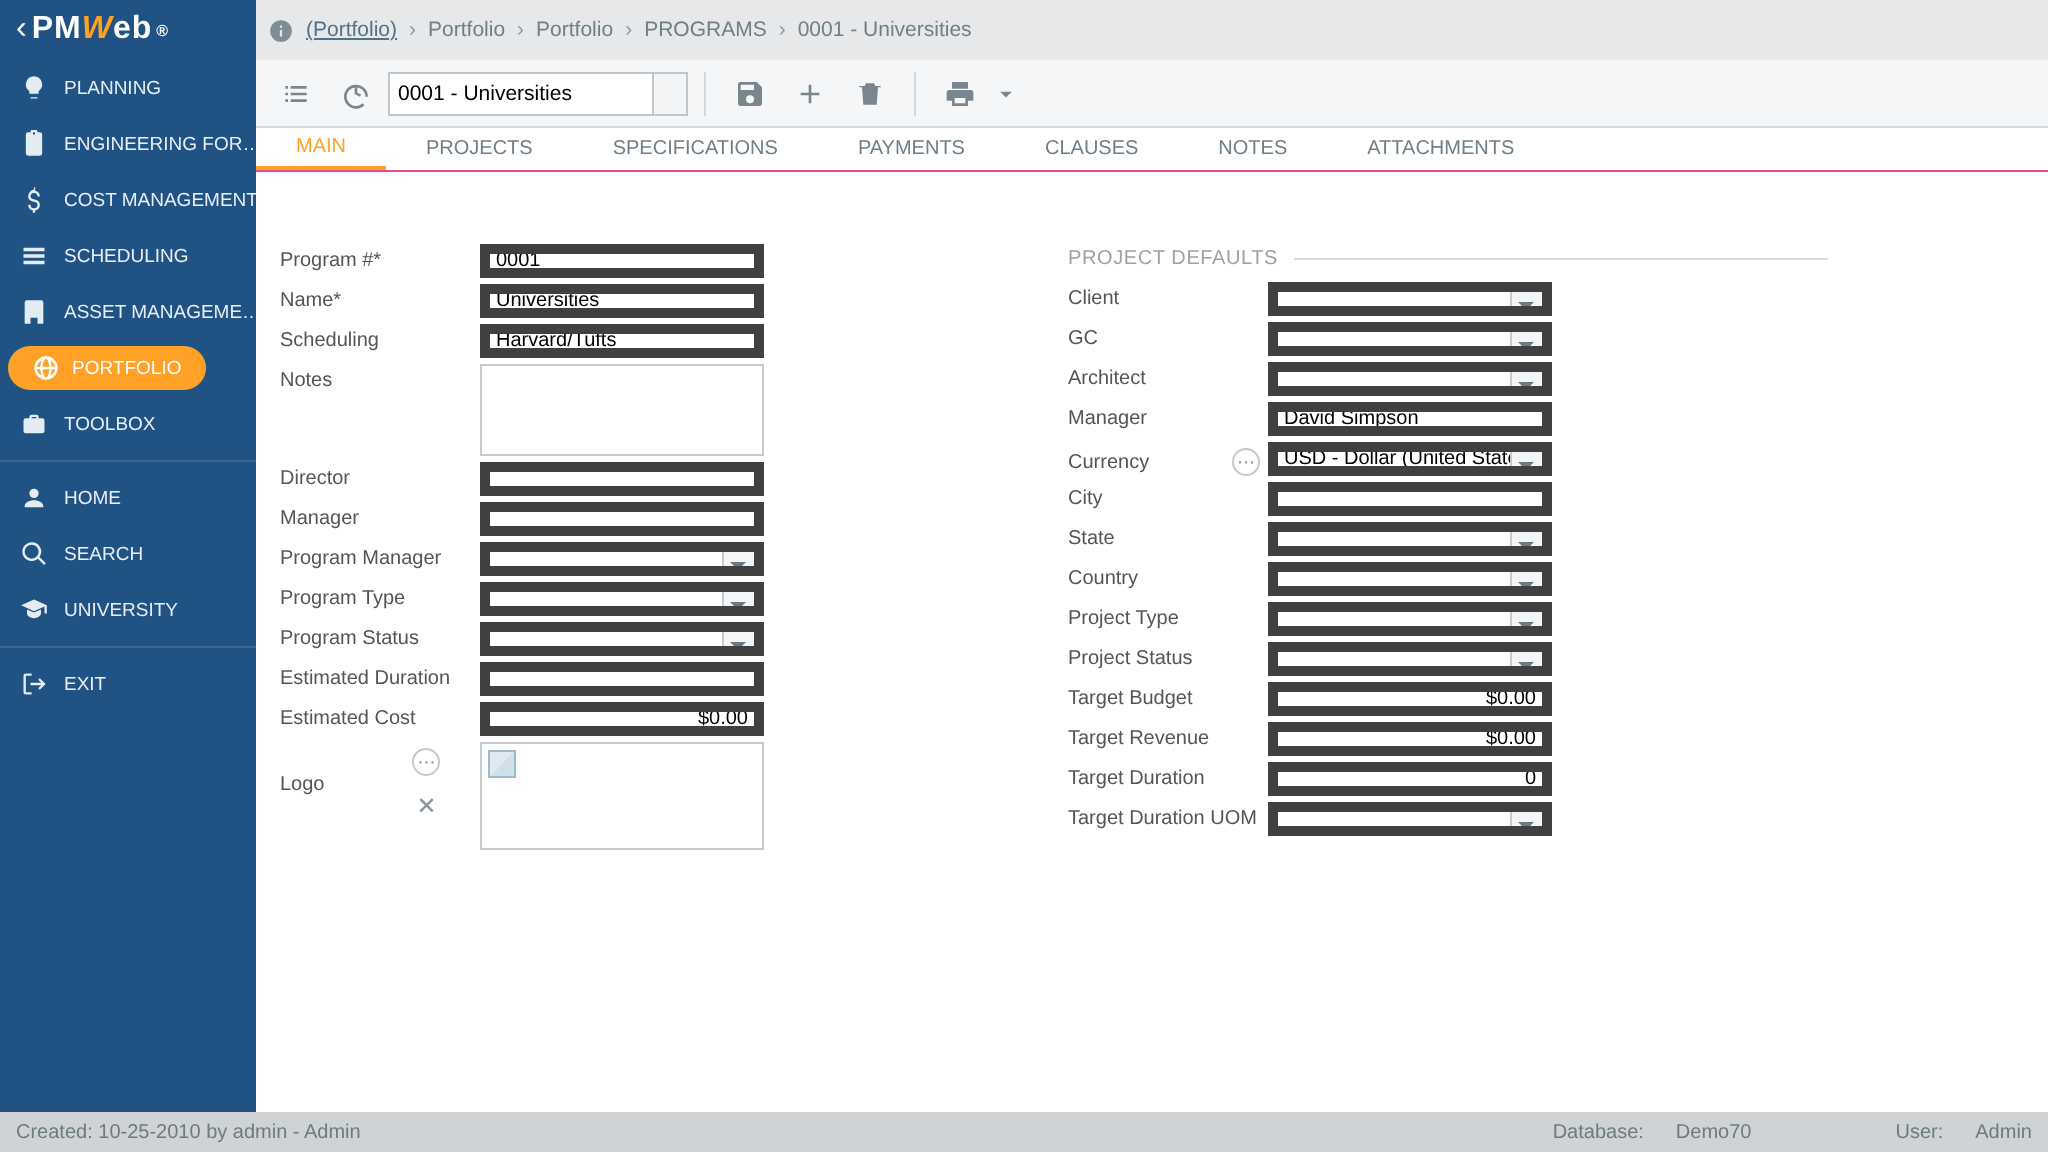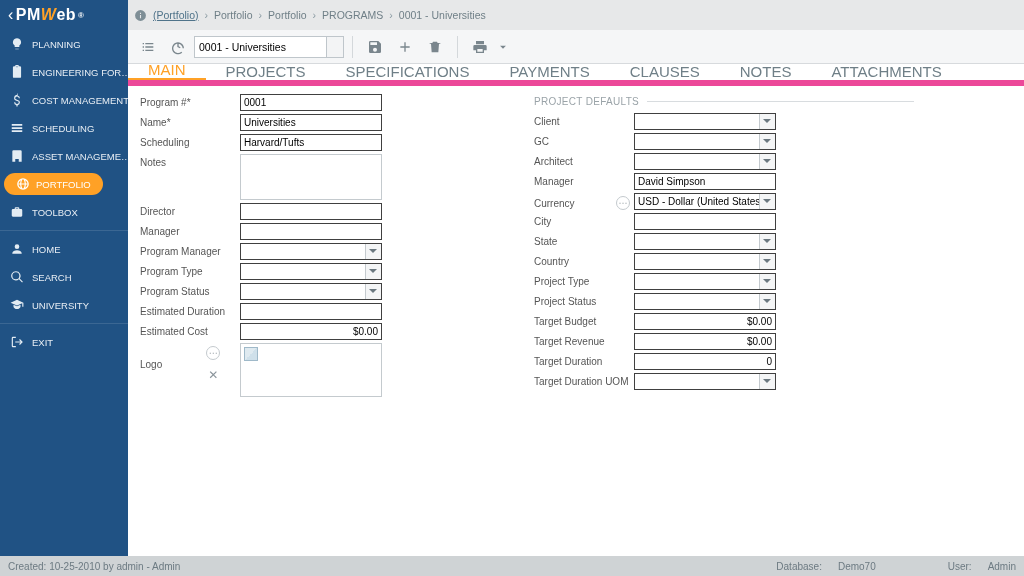"MAIN" .tabs { align-items: flex-end -> none; border-bottom: 6px solid #ec4899 -> 1px solid #ec4899; font-size: 15px -> 10px }
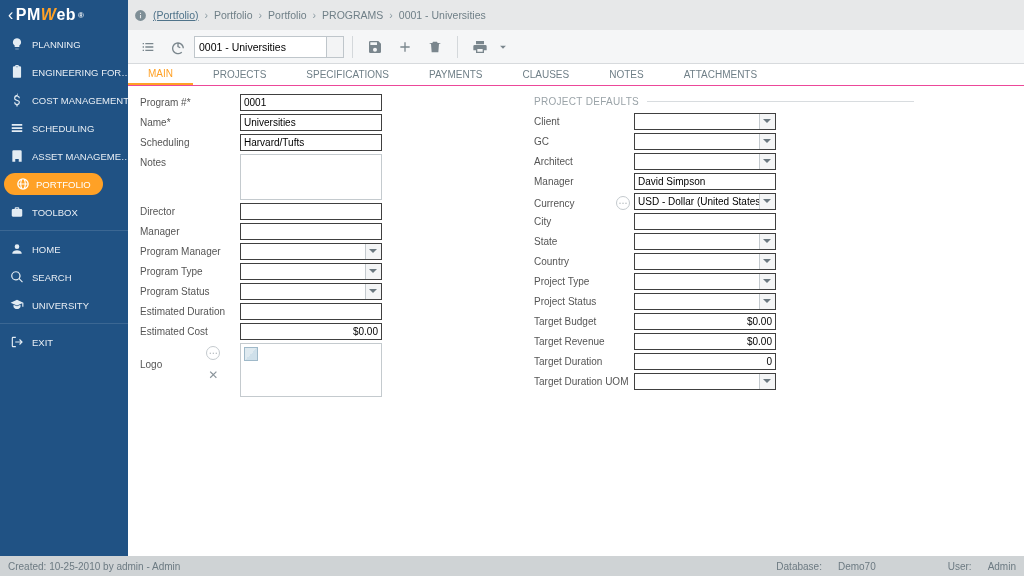"Program #*" .col-left, .col-right { margin-top: none -> 28px }
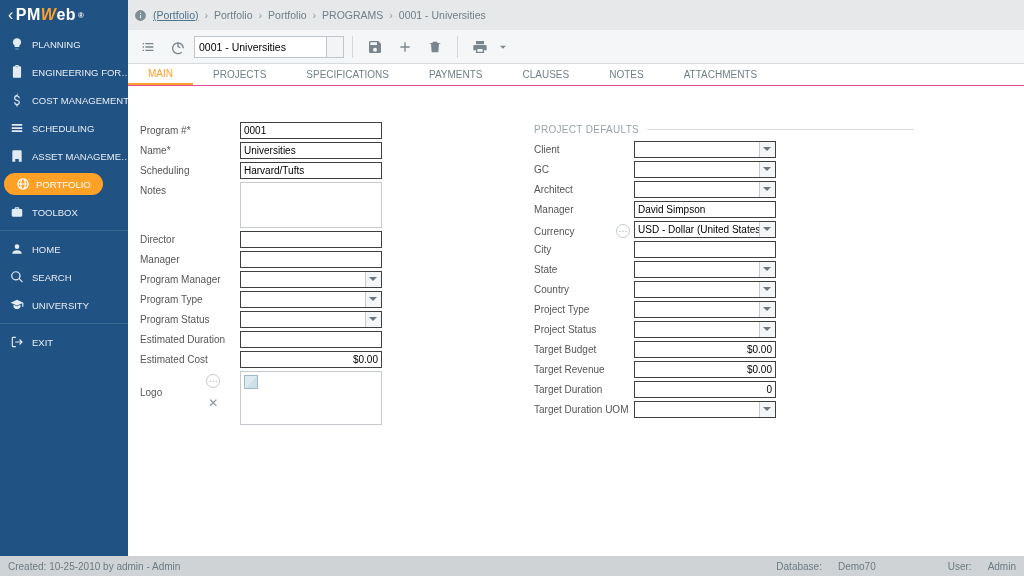"0001" .inp, .sel { border: 1px solid #404040 -> 5px solid #404040 }
